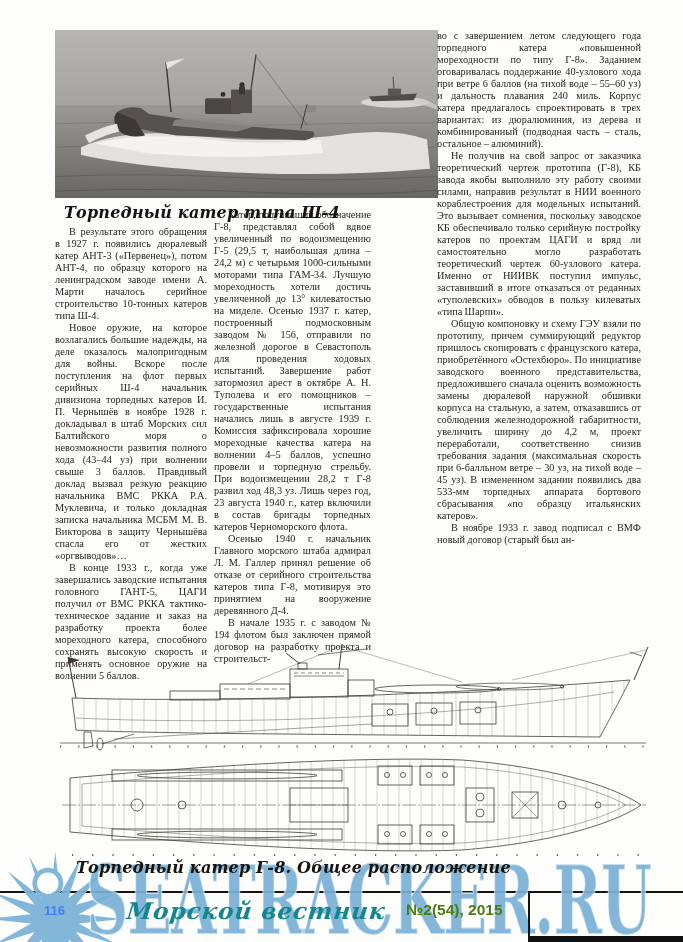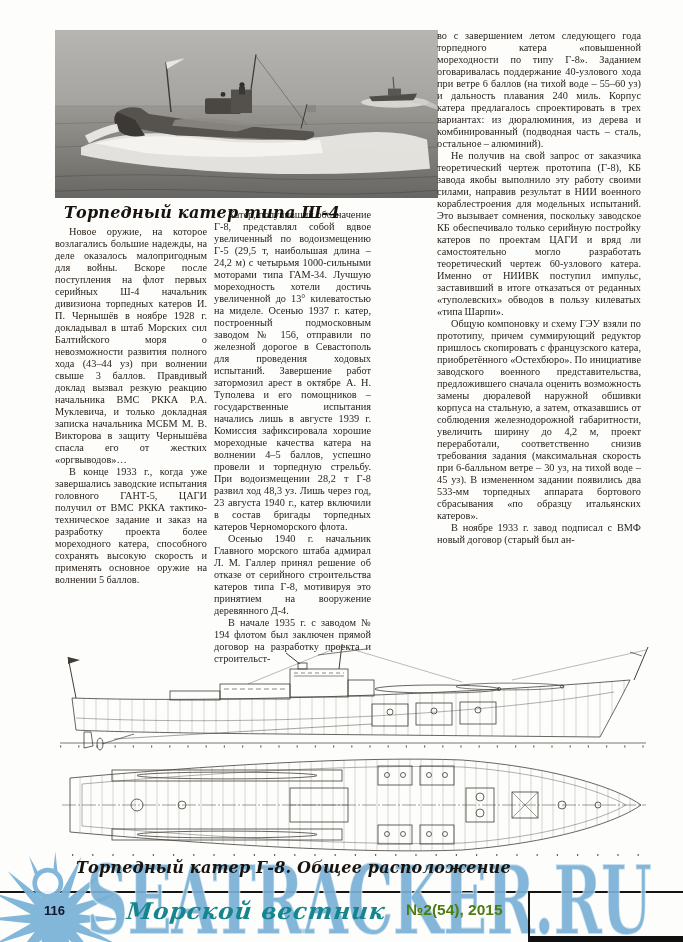"В результате этого обращения в" p { html: none -> <p>В результате этого обращения в 1927 г. появились дюралевый катер АНТ-3 («Первенец»), потом АНТ-4, по образцу которого на ленинградском заводе имени А. Марти началось серийное строительство 10-тонных катеров типа Ш-4.</p> }
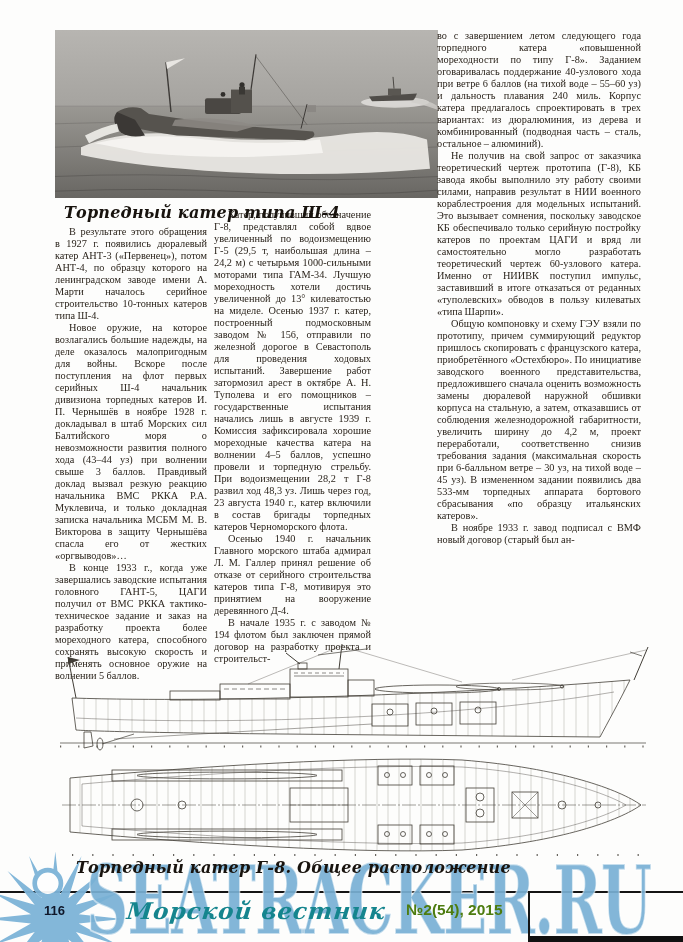"116" .page-number { color: #0f172a -> #3b82f6 }
